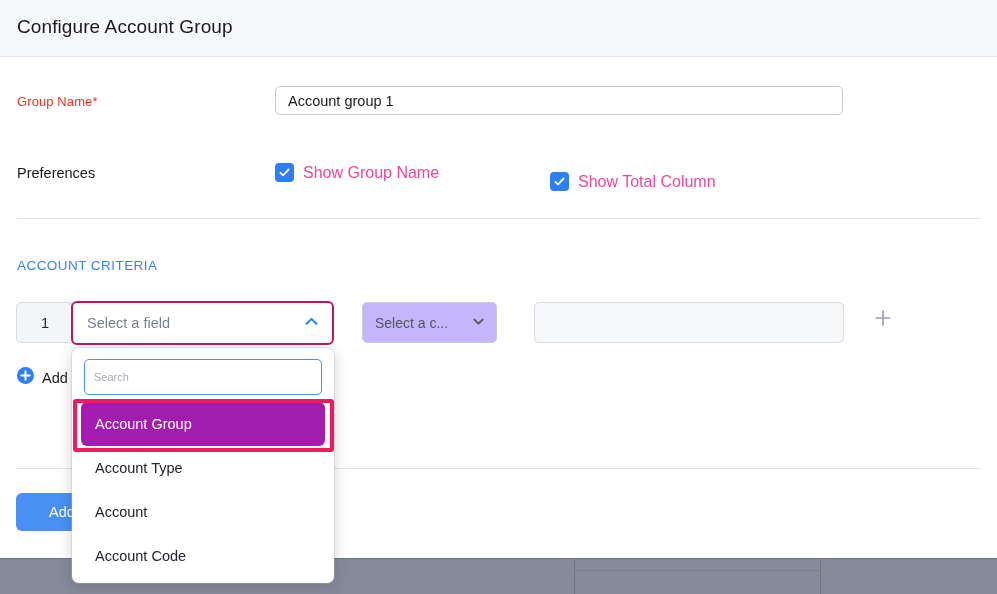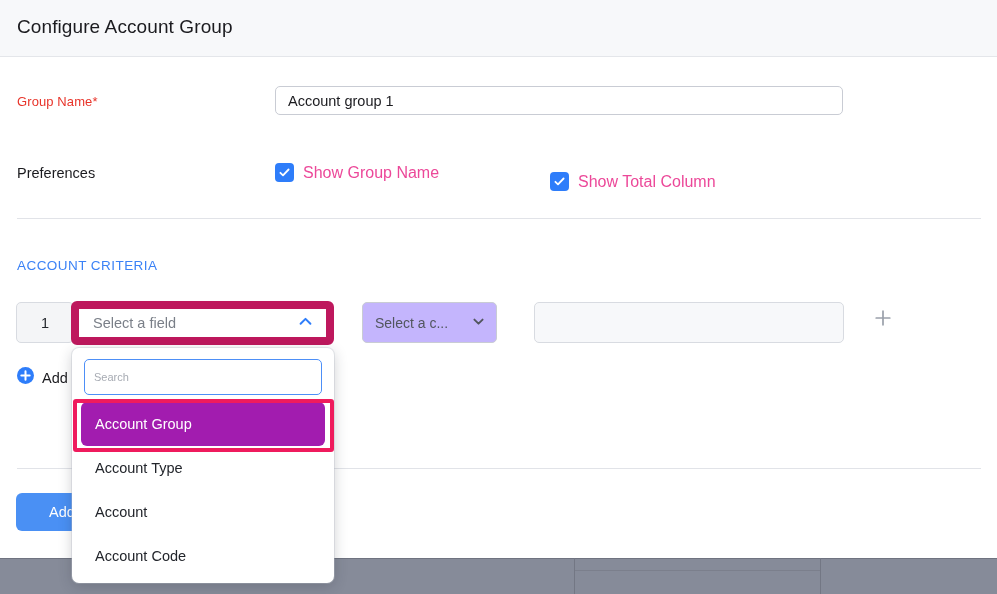"Select a field" .field-select { border: 8px solid #be185d -> 2px solid #be185d }
